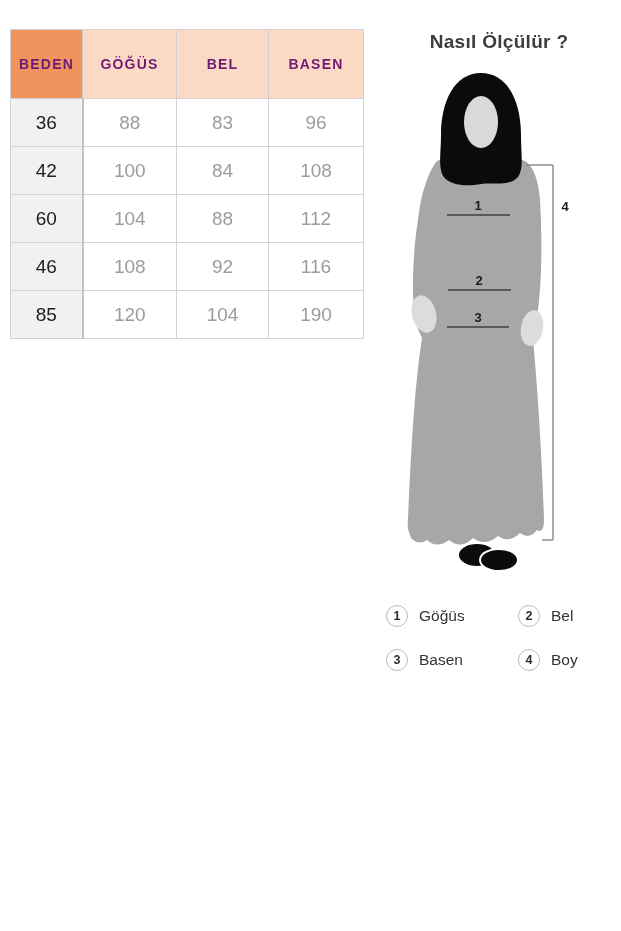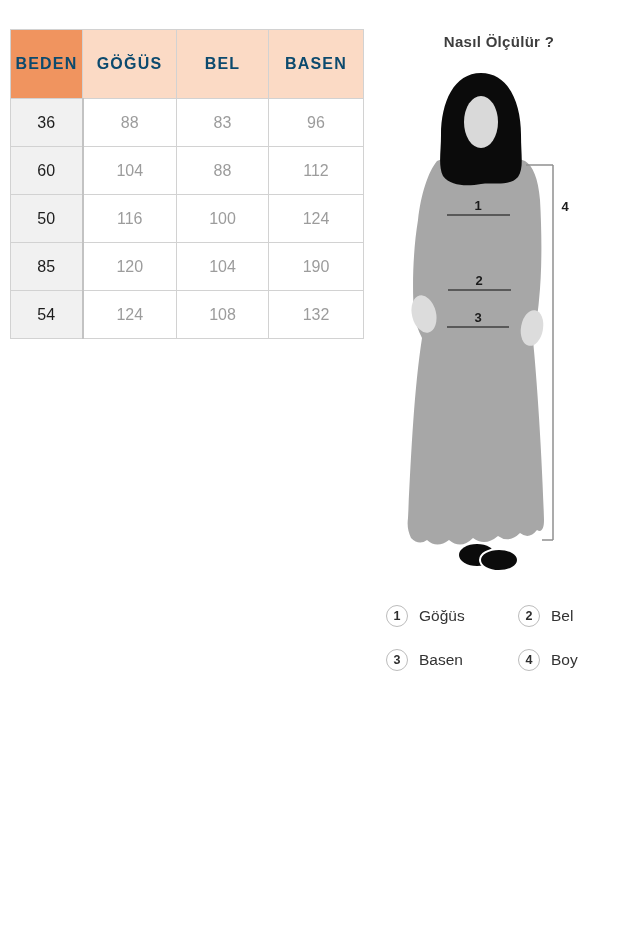"Nasıl Ölçülür ?" .guide-title { font-size: 15px -> 19px }
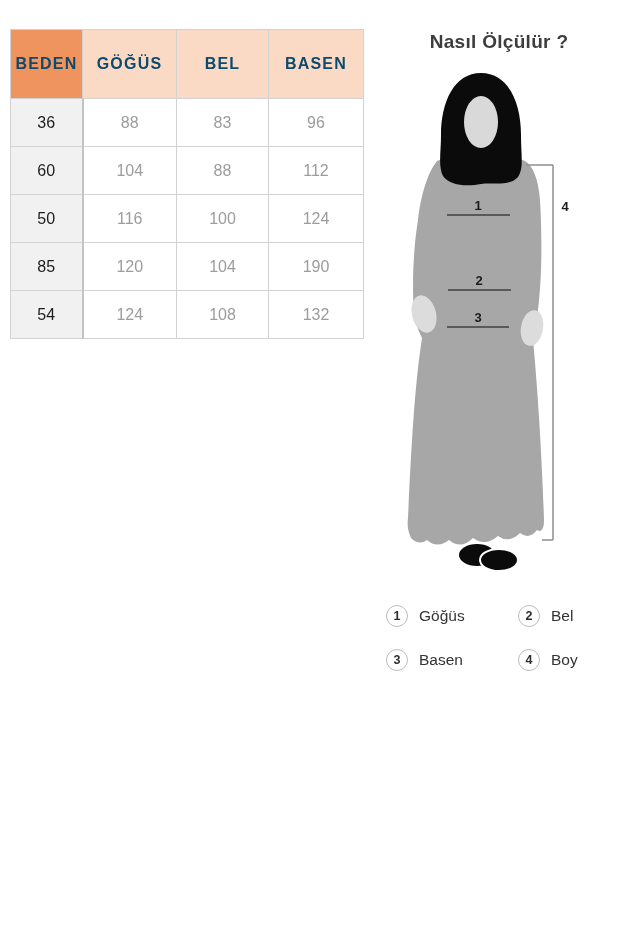"BEDEN" .size-table th { color: #0c4a6e -> #701a75; font-size: 16px -> 14px }
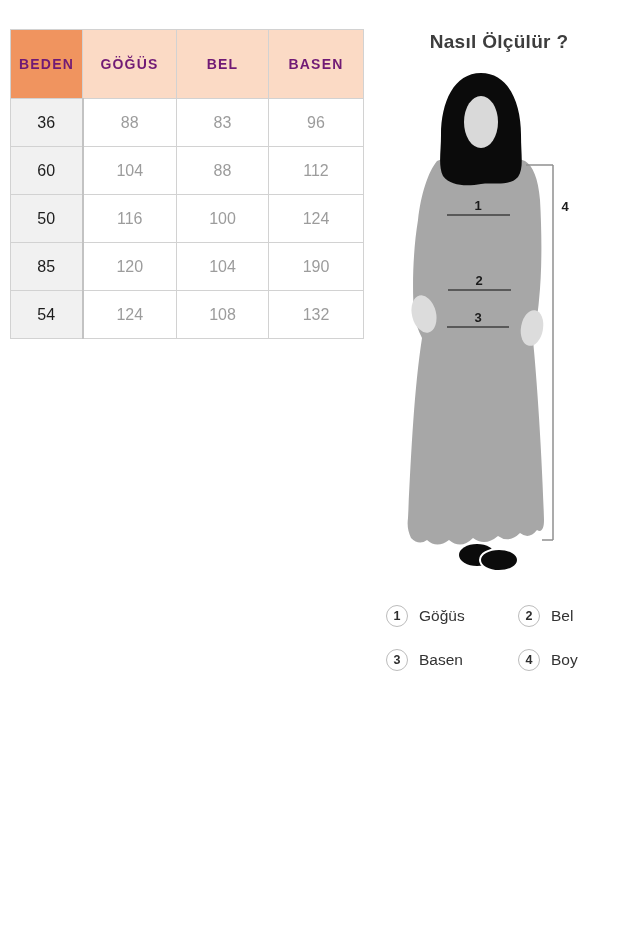"36" .size-table td { font-size: 16px -> 19px }
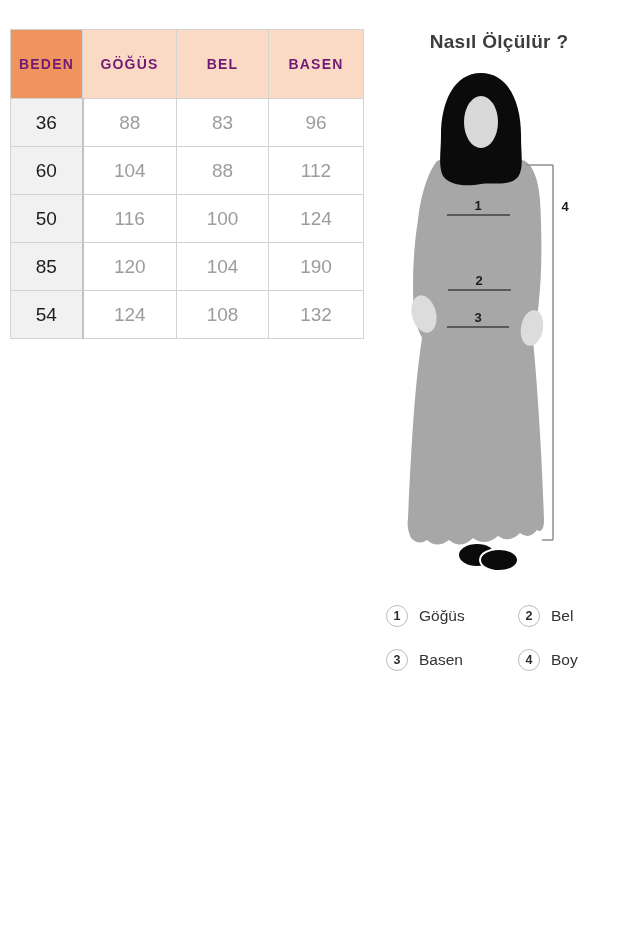"42" tr { html: none -> <tr> <td>42</td> <td>100</td> <td>84</td> <td>108</td> </tr> }
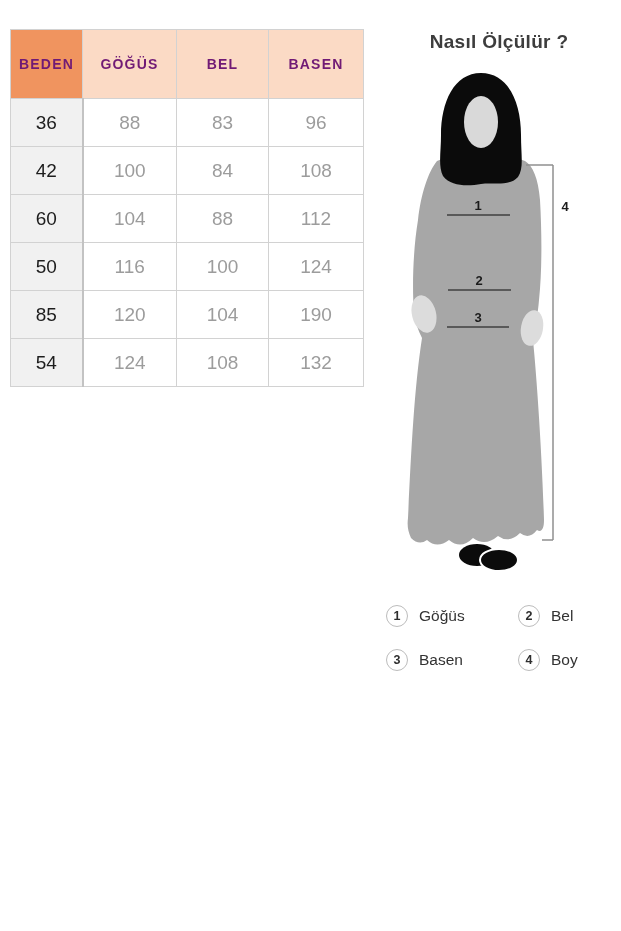"46" tr { html: none -> <tr> <td>46</td> <td>108</td> <td>92</td> <td>116</td> </tr> }
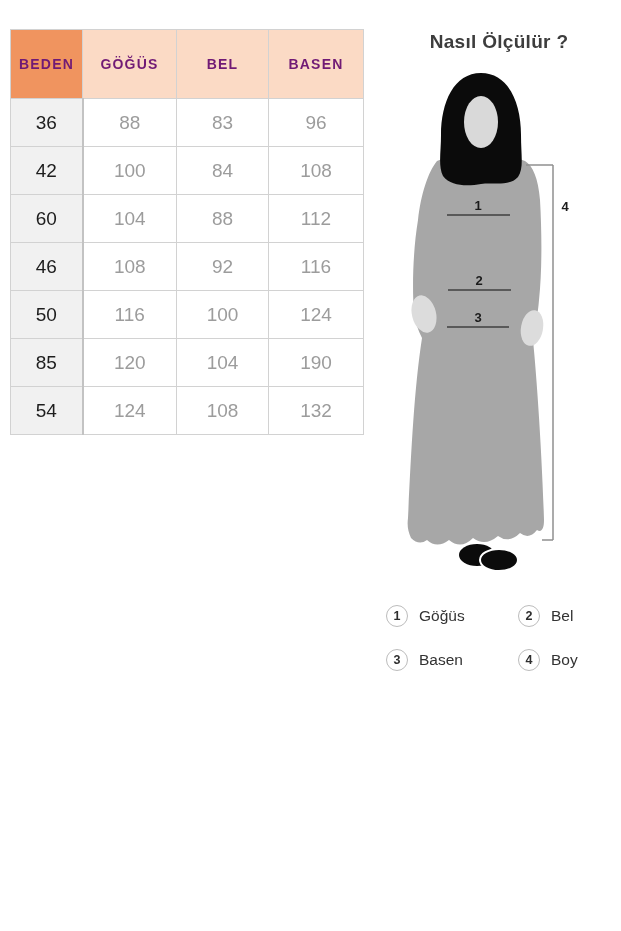"50" tr { html: <tr> <td>50</td> <td>116</td> <td>100</td> <td>124</td> </tr> -> none }
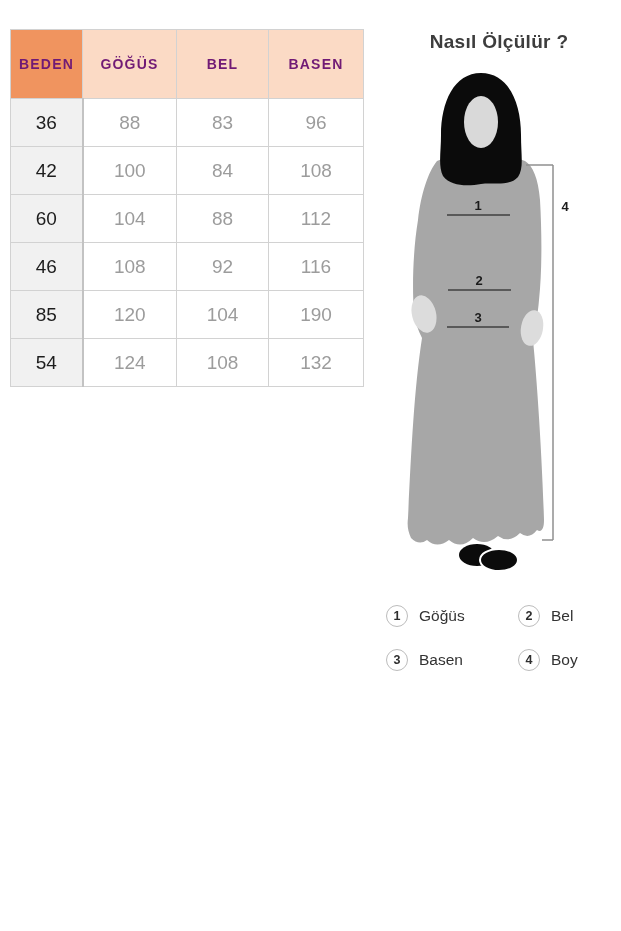"54" tr { html: <tr> <td>54</td> <td>124</td> <td>108</td> <td>132</td> </tr> -> none }
